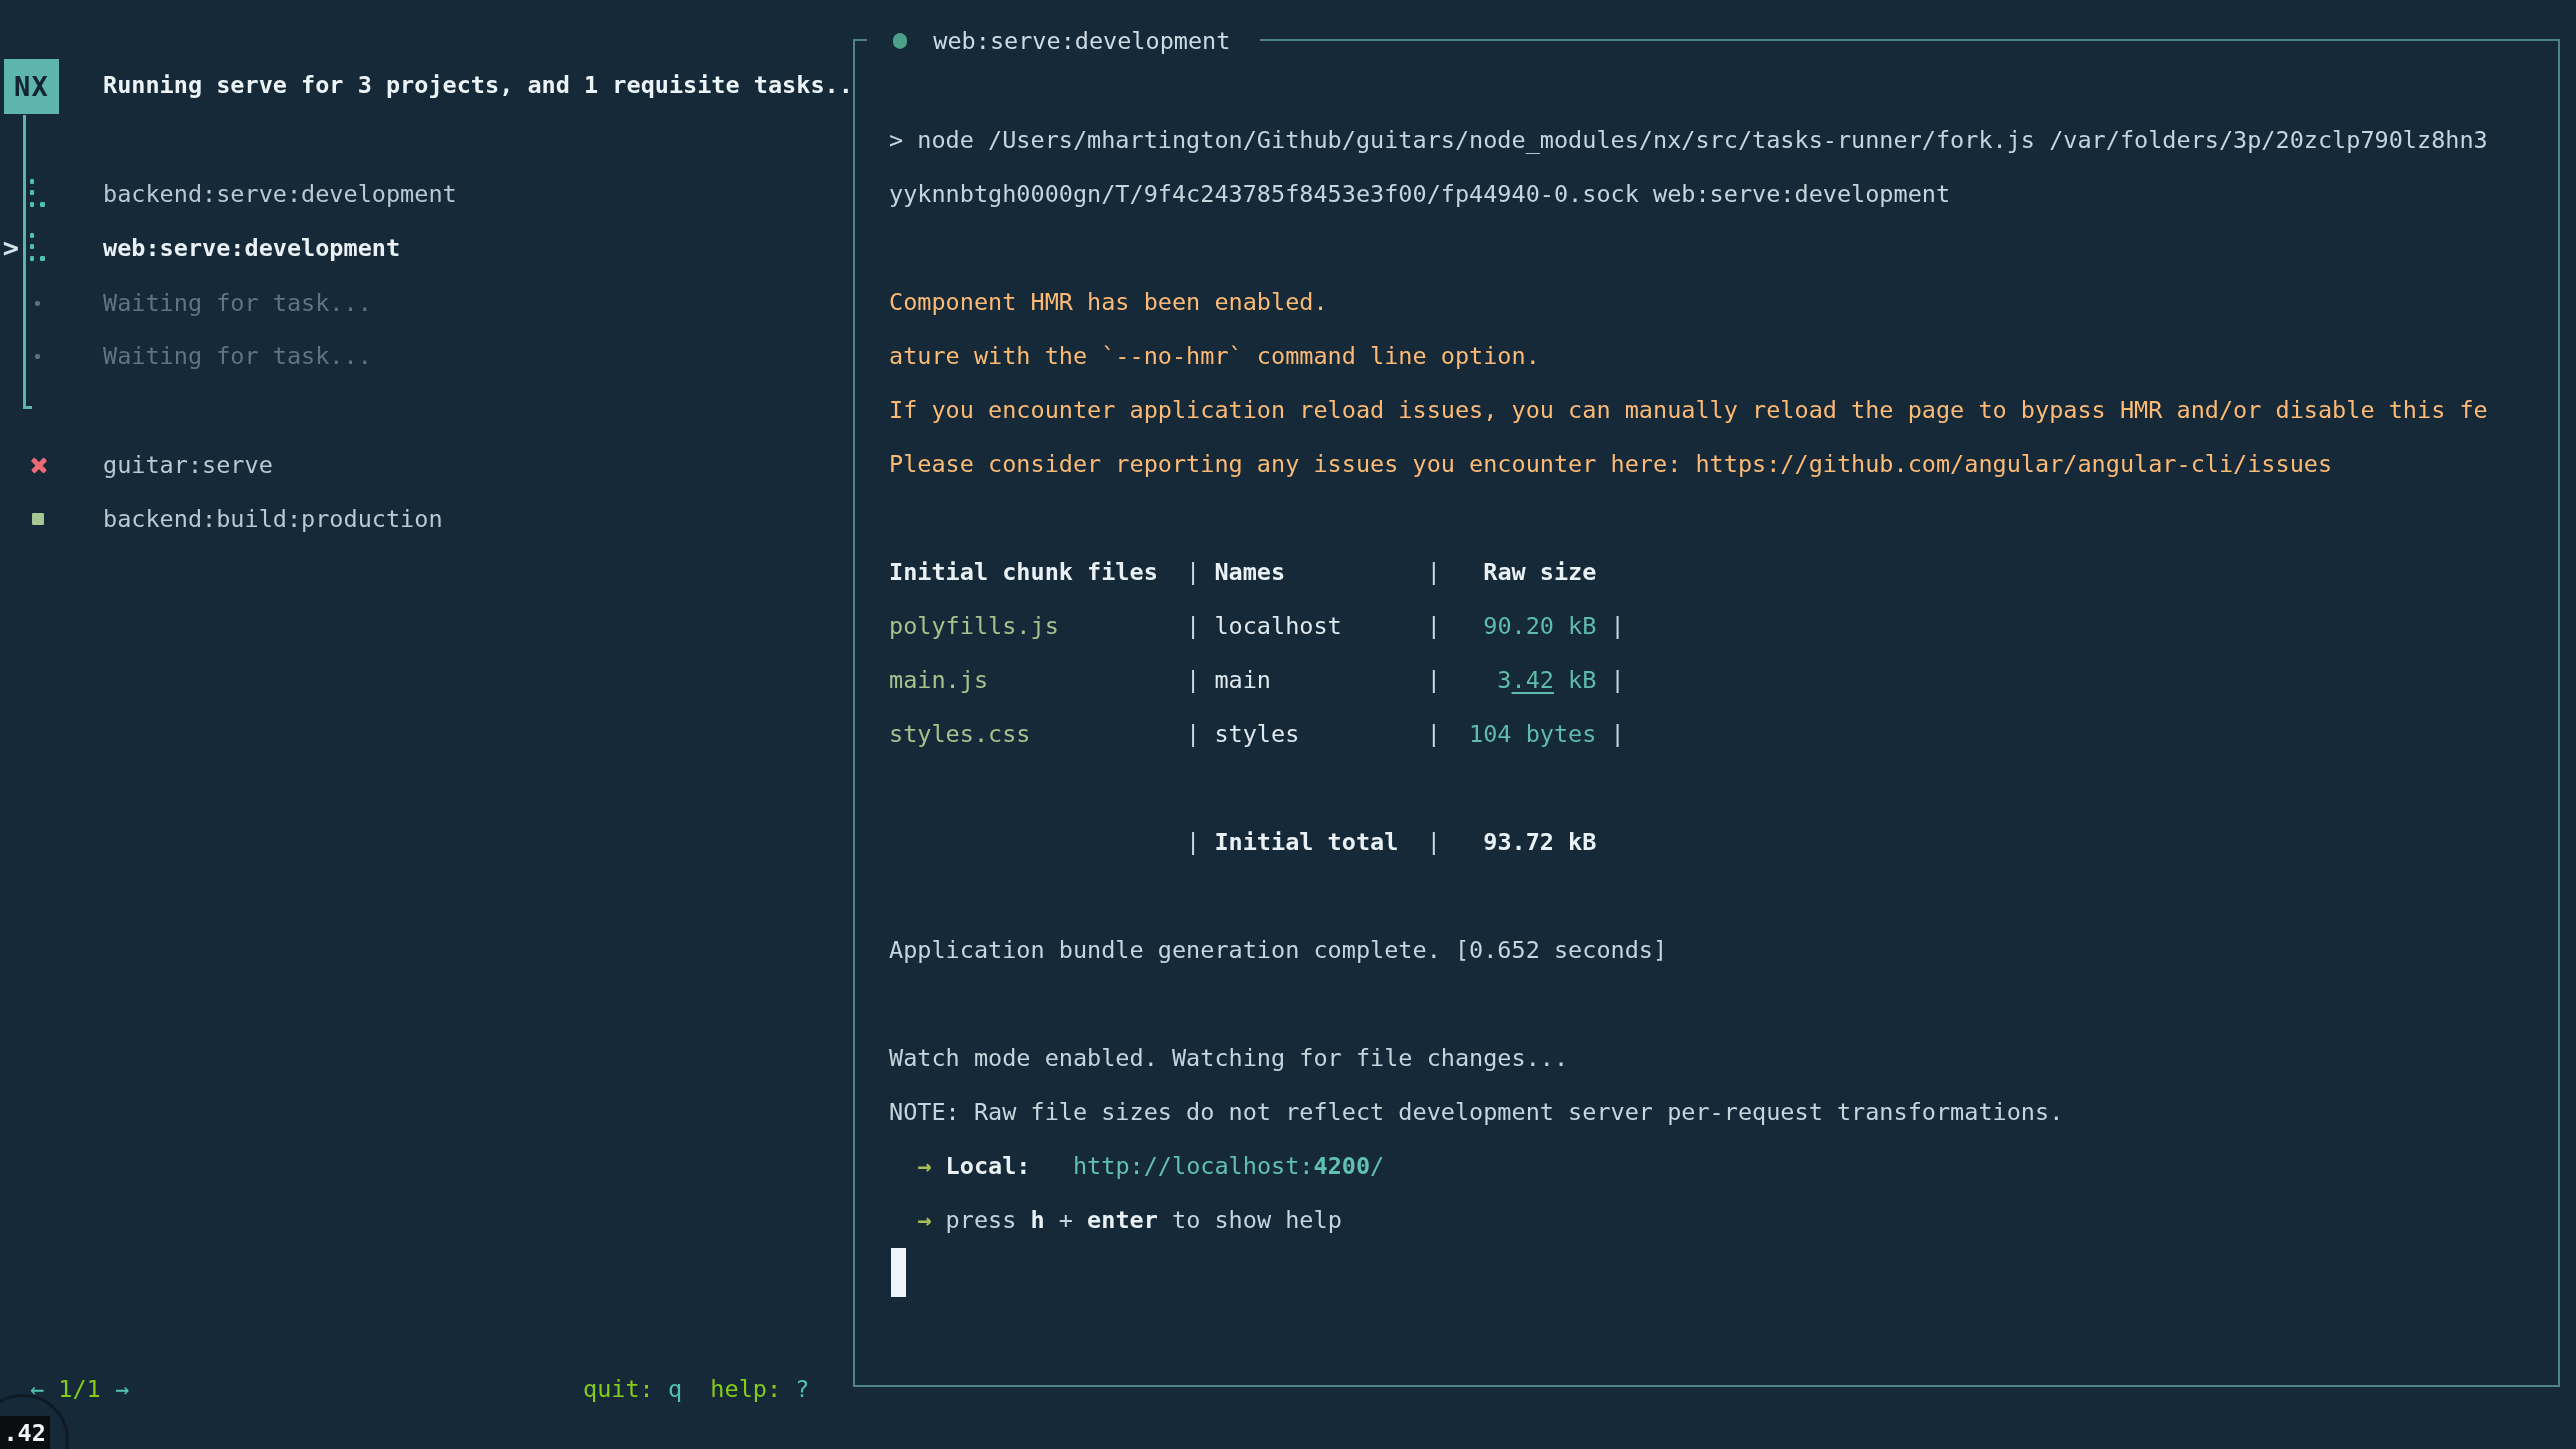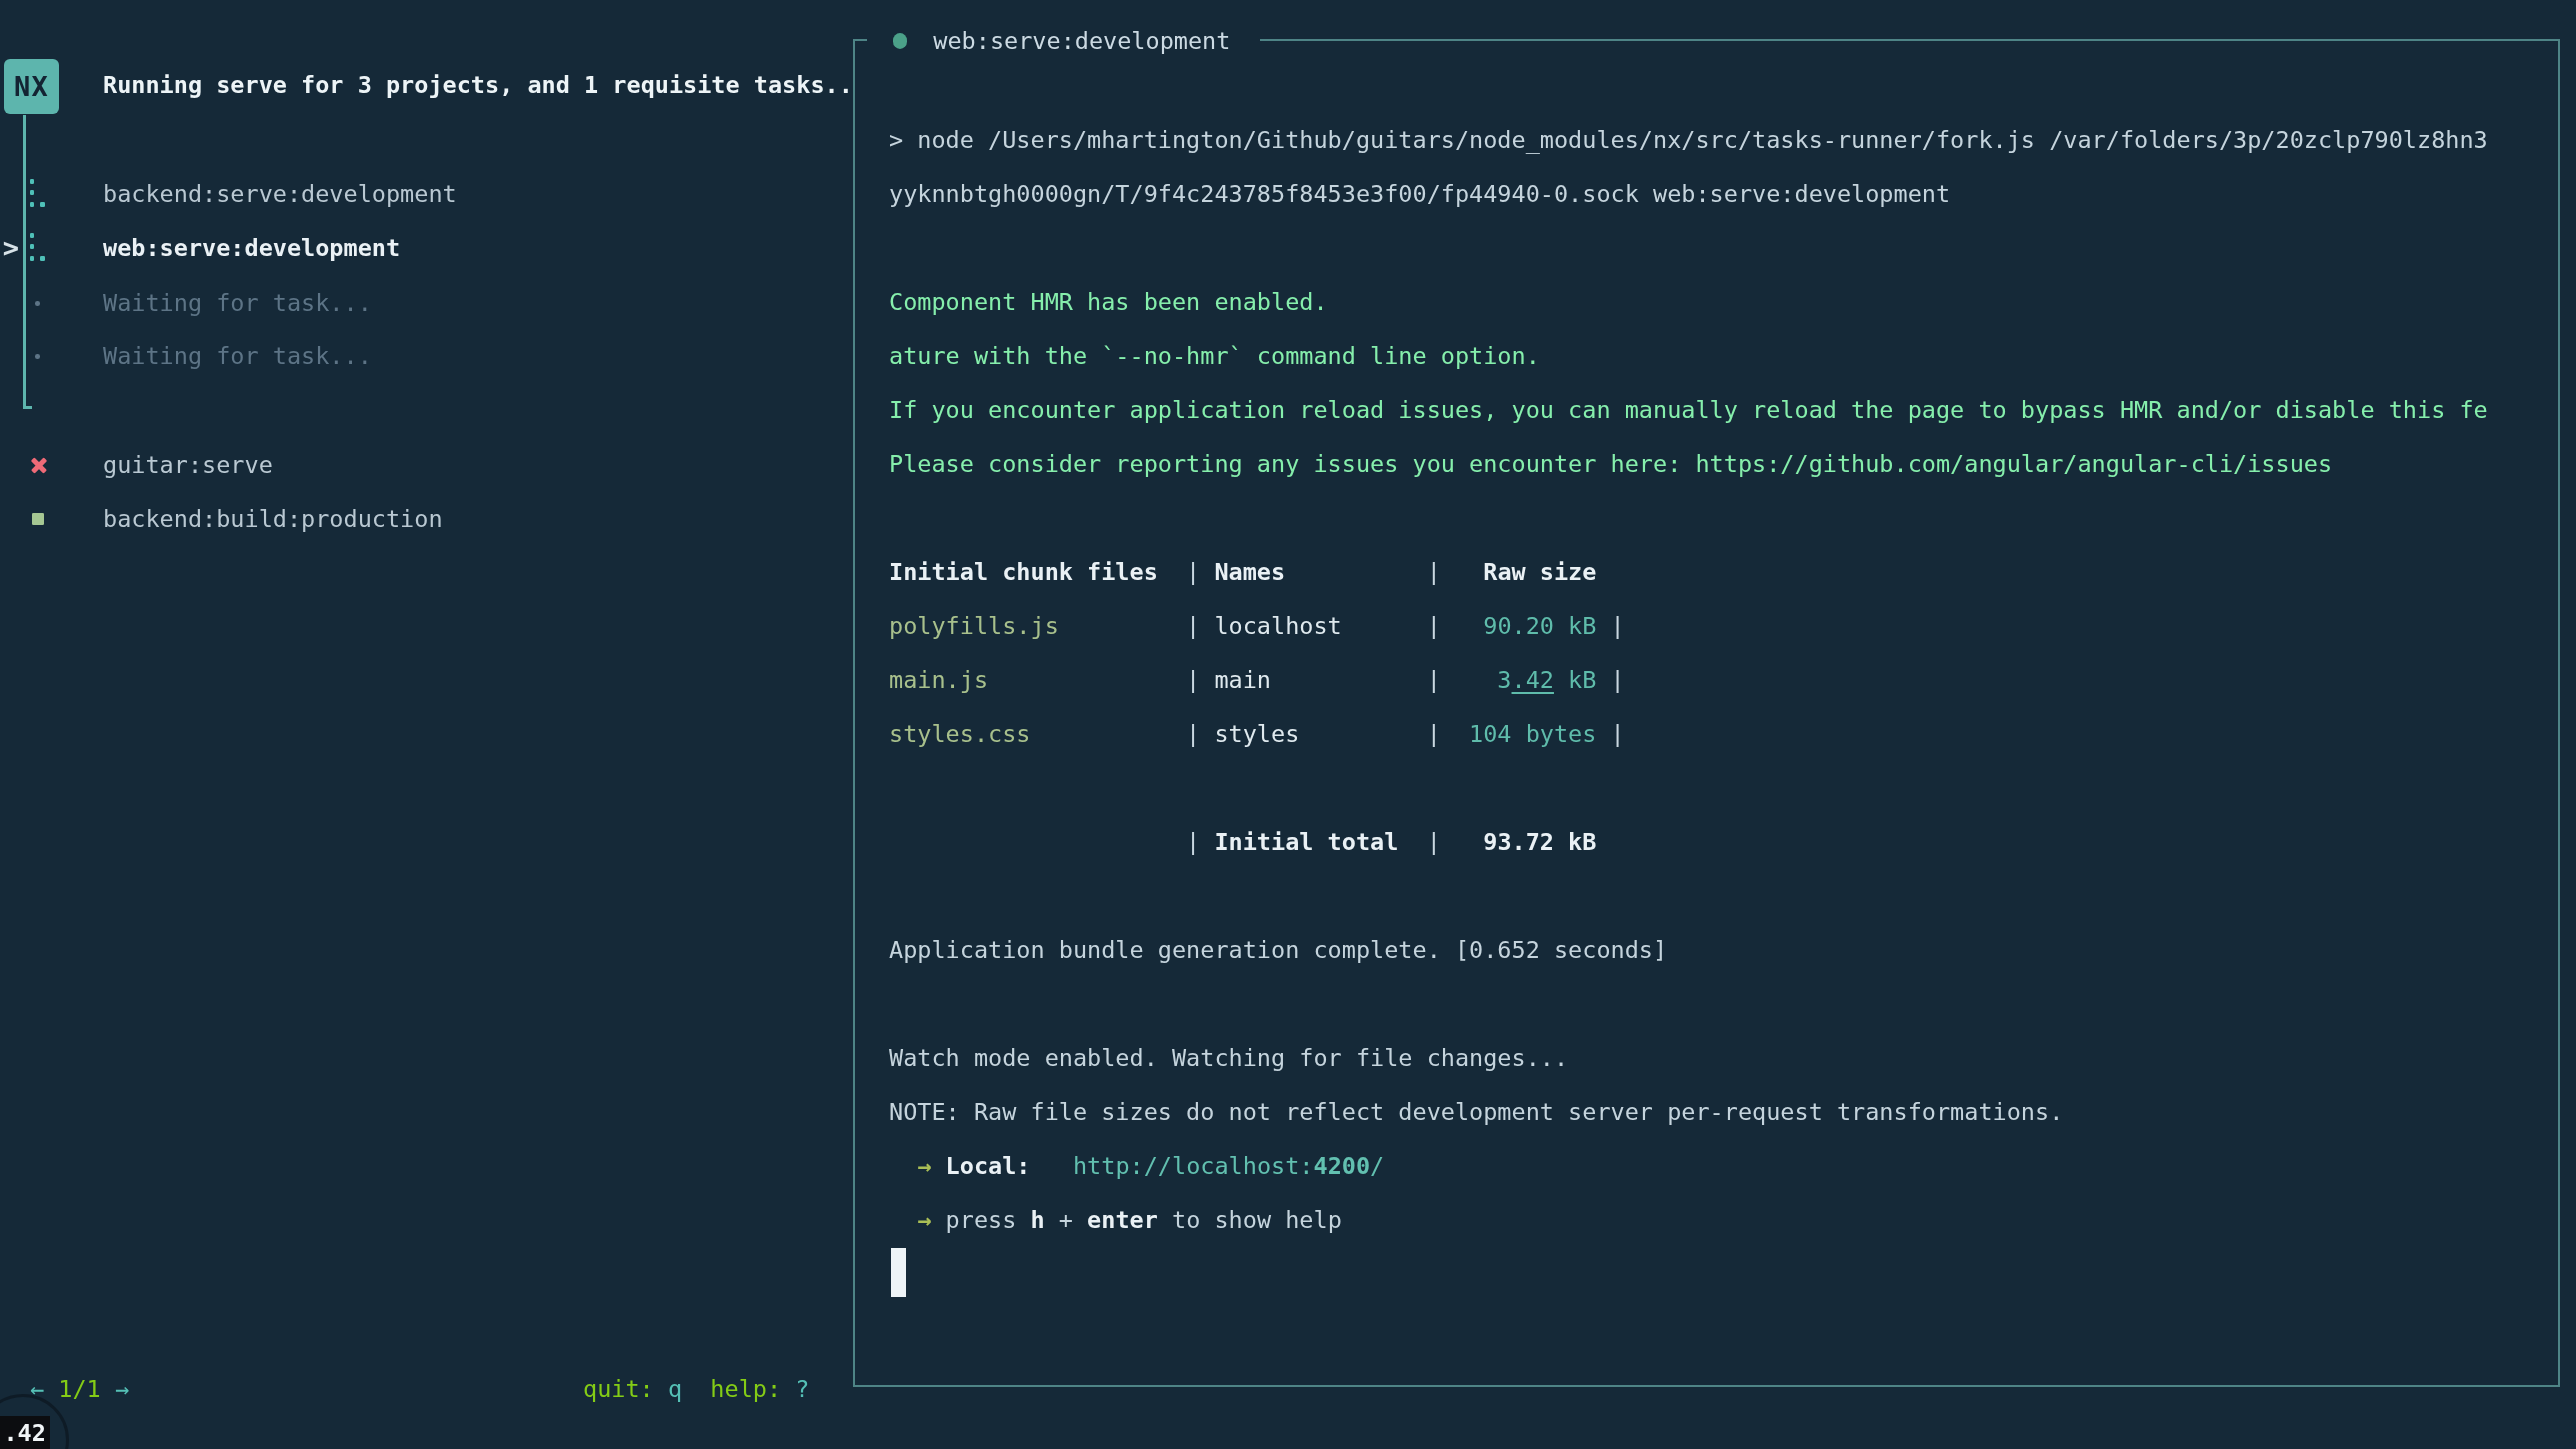"NX" .nx-badge { border-radius: 6px -> none }
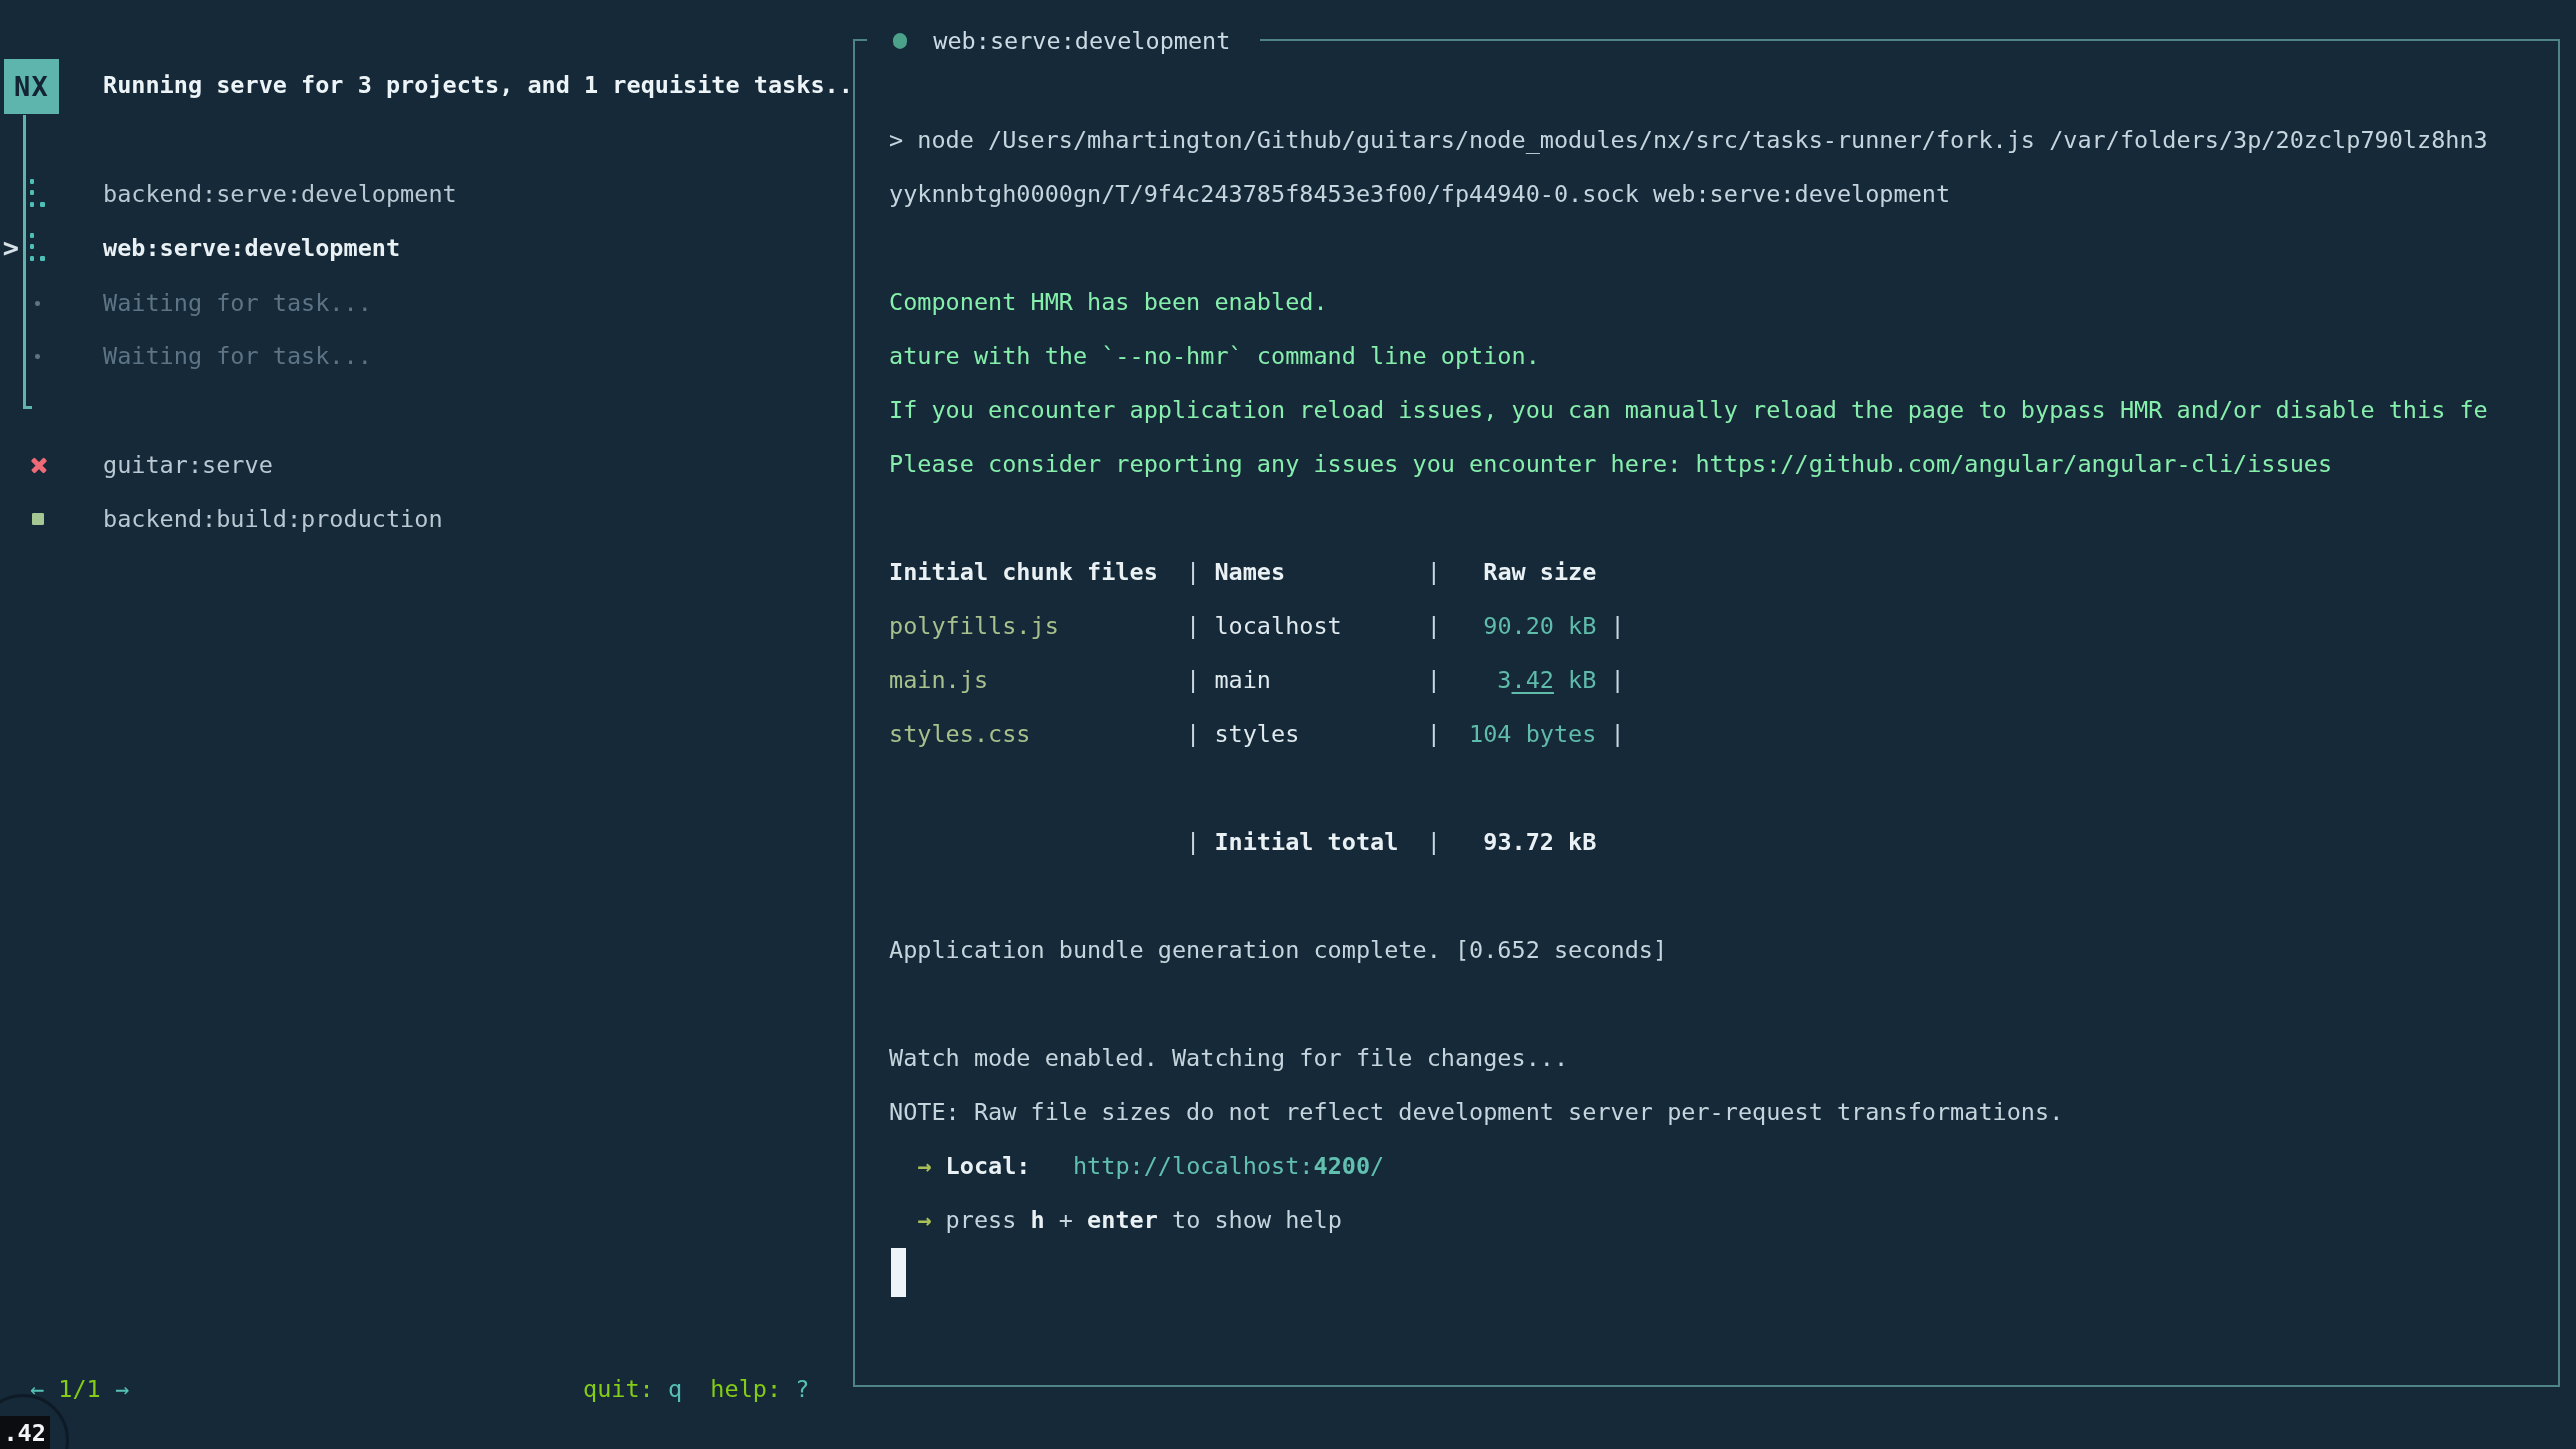"Component HMR has been enabled." .yellow { color: #86efac -> #fdba74 }
